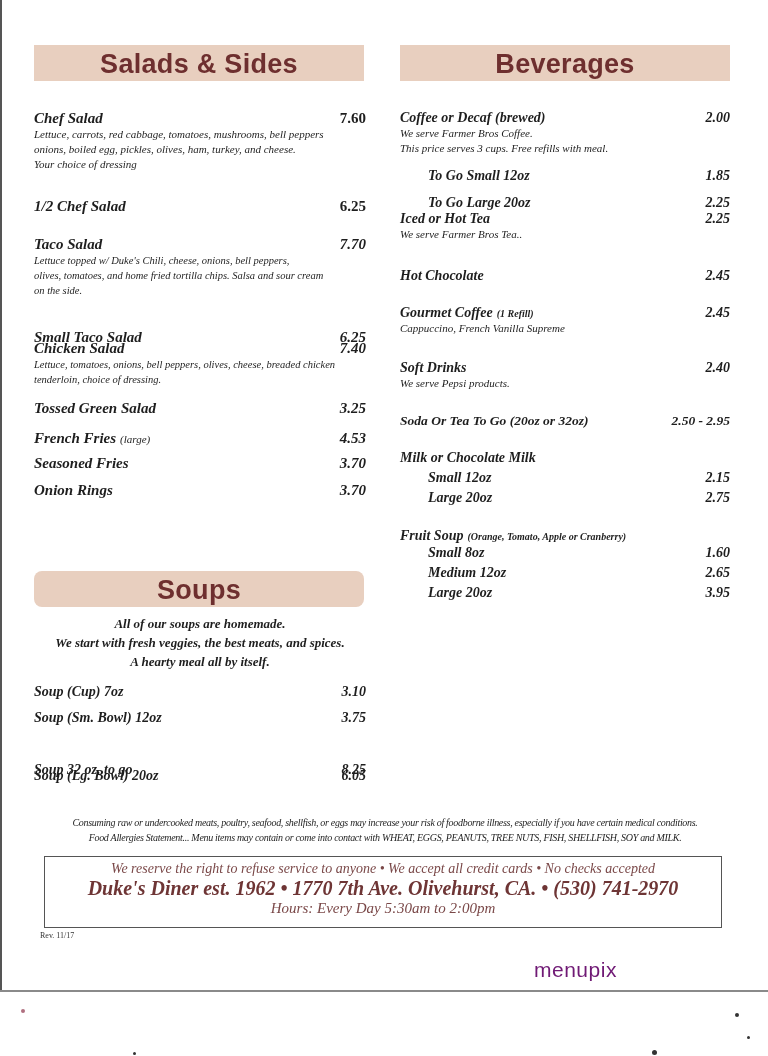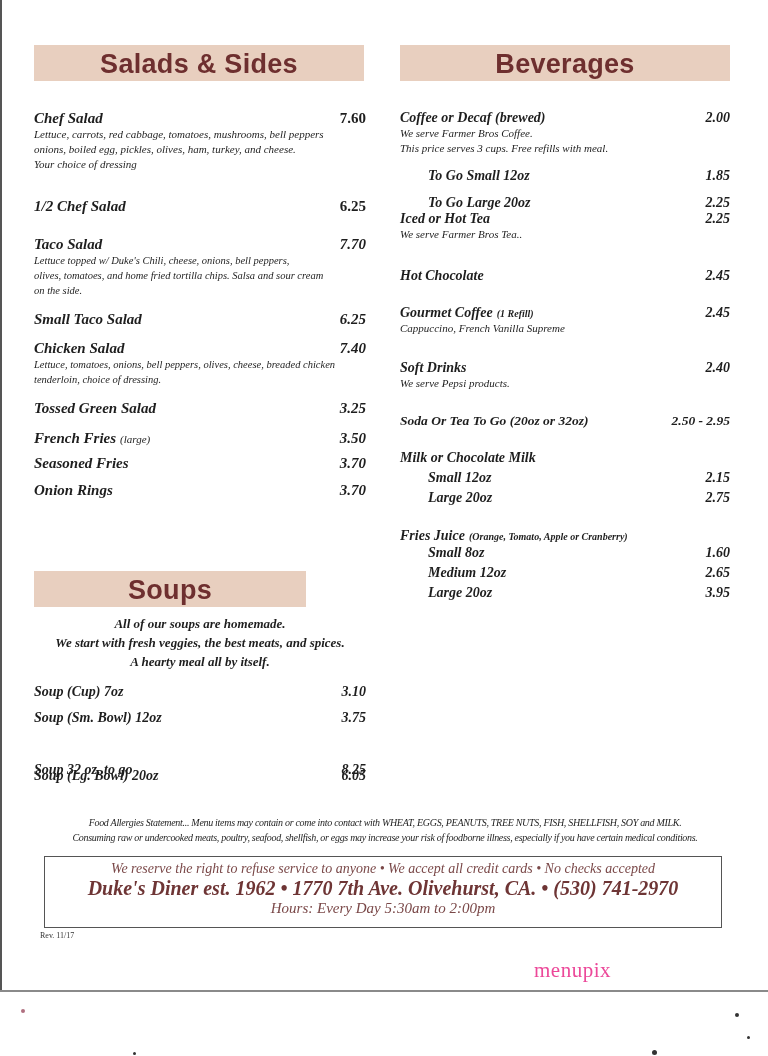"Small Taco Salad" div.item { top: 311px -> 329px }
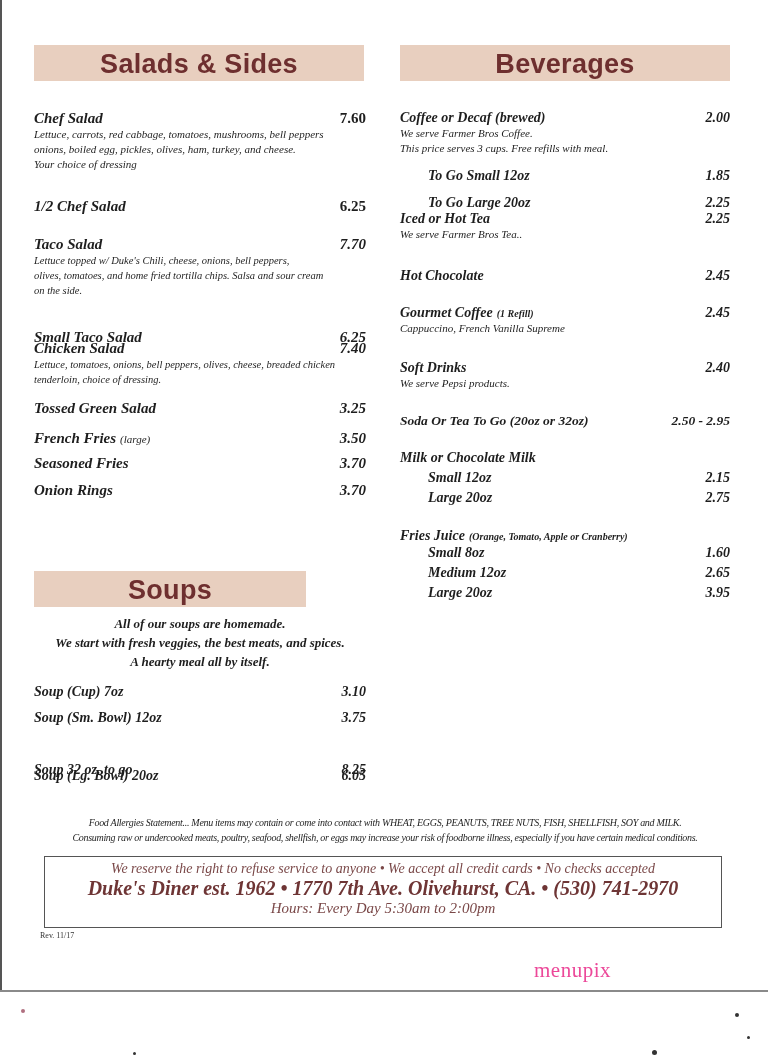"3.50" span.price { text: 3.50 -> 4.53 }
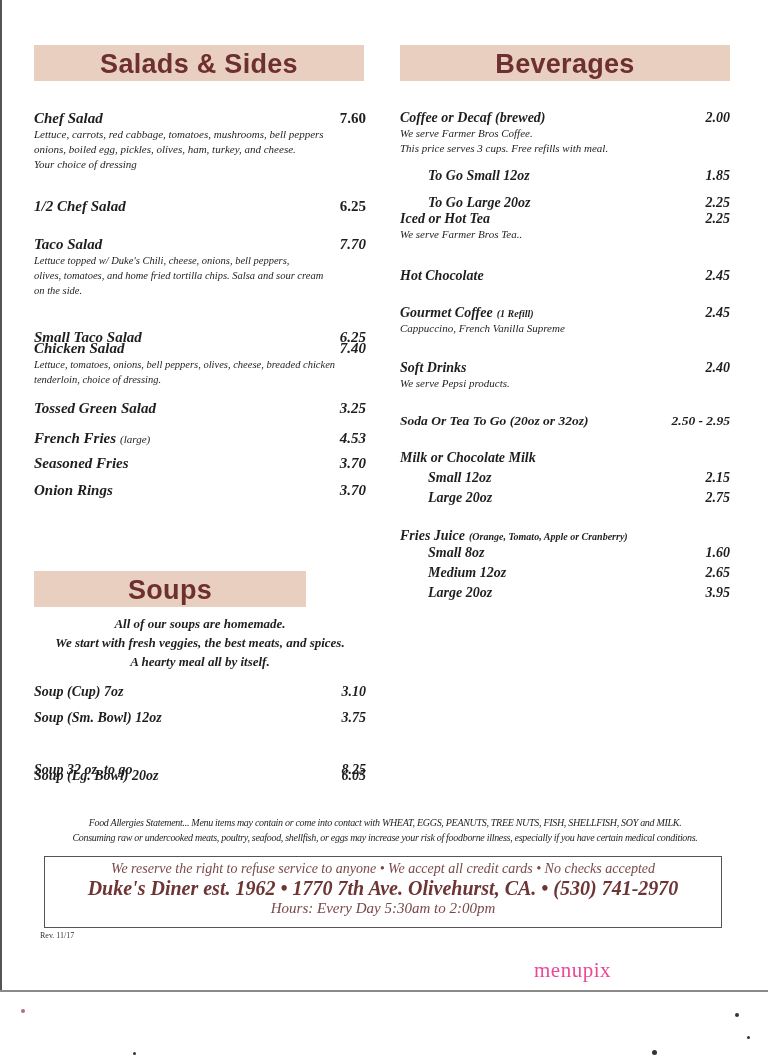"Fries Juice" span.name { text: Fries Juice -> Fruit Soup }
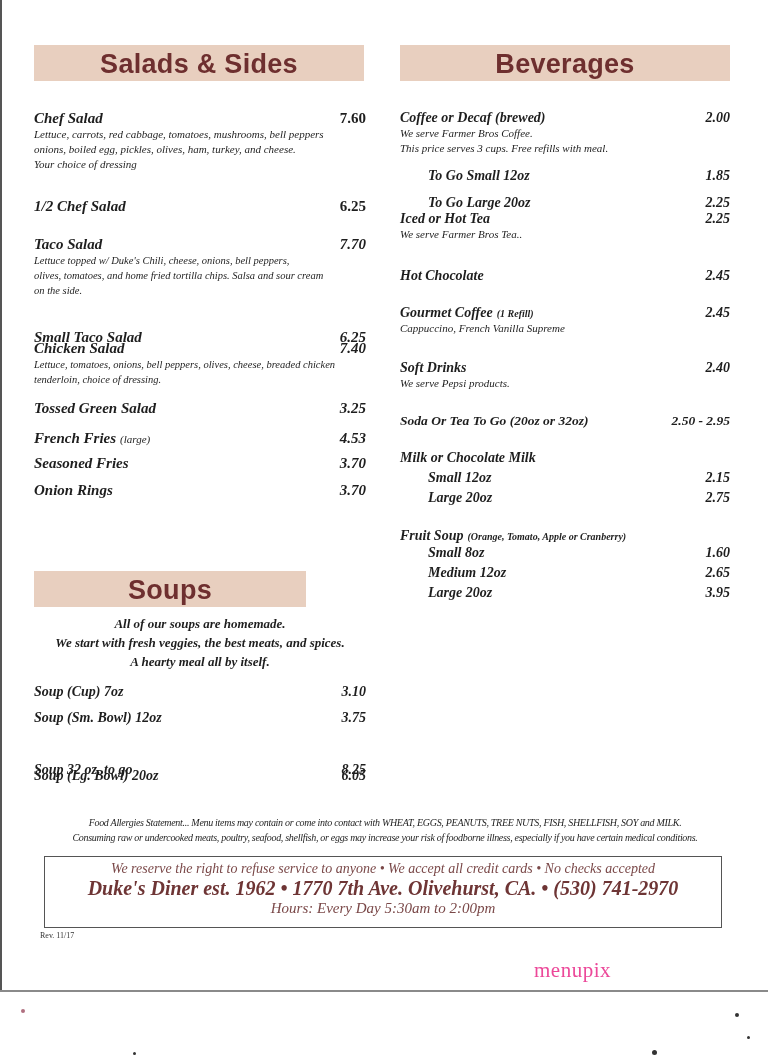"Soups" div.section-header { border-radius: none -> 8px; width: 272px -> 330px }
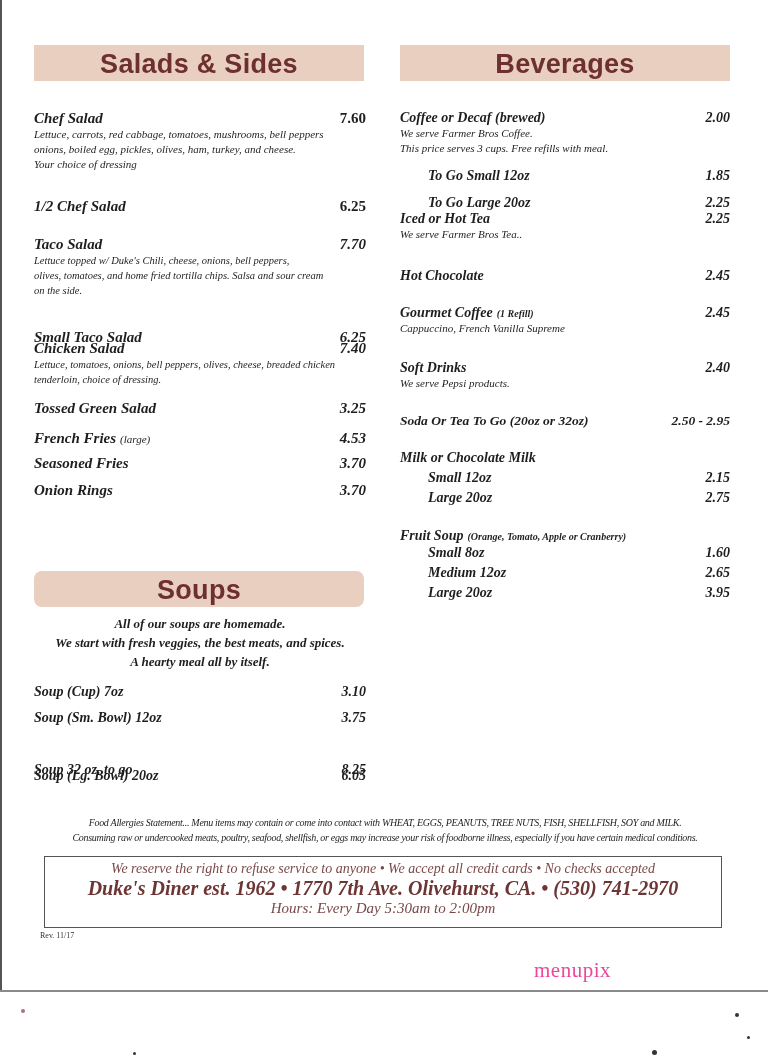"Food Allergies Statement... Menu items" div { order: before "Consuming raw or undercooked meats," -> after "Consuming raw or undercooked meats," }
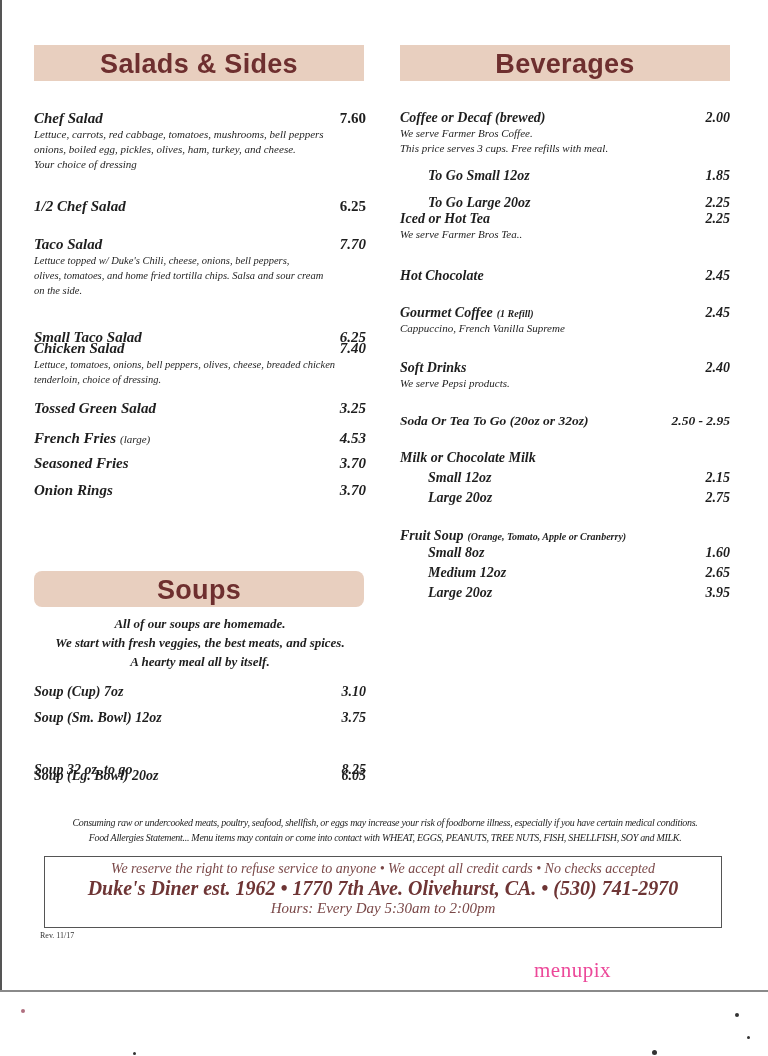"menupix" .watermark { color: #ec4899 -> #701a75; font-family: Liberation Serif, serif -> Liberation Sans, sans-serif }
